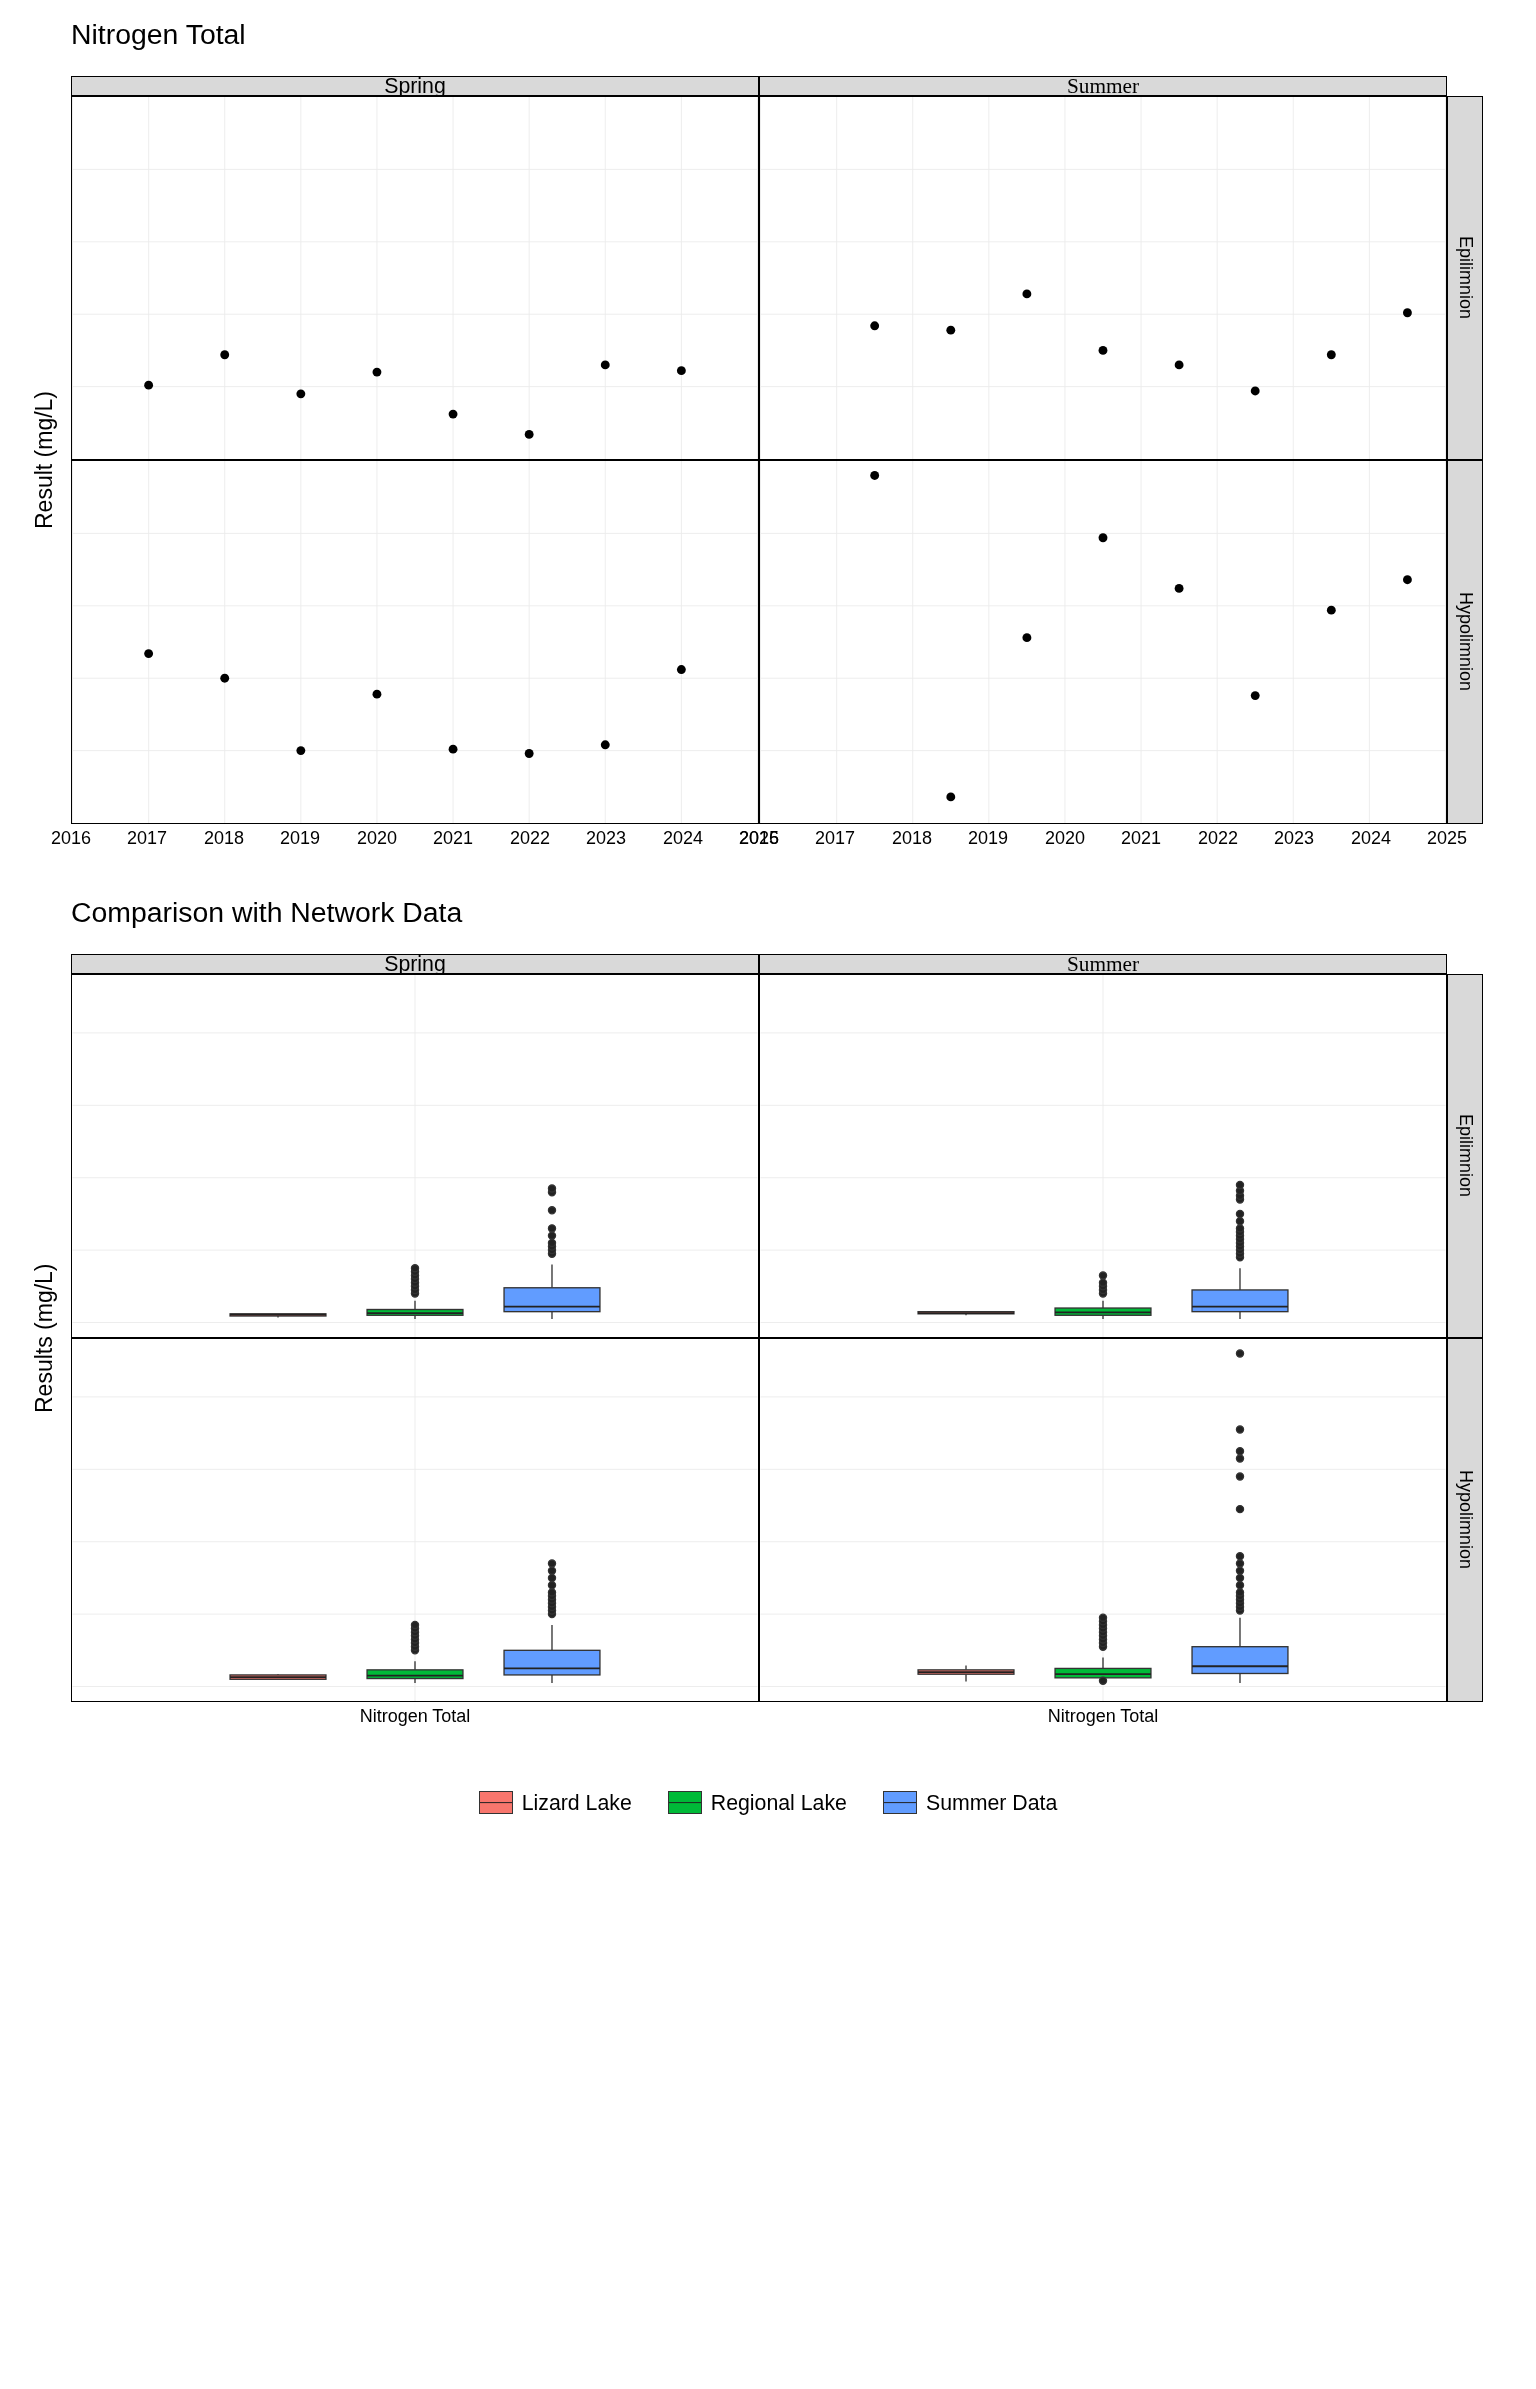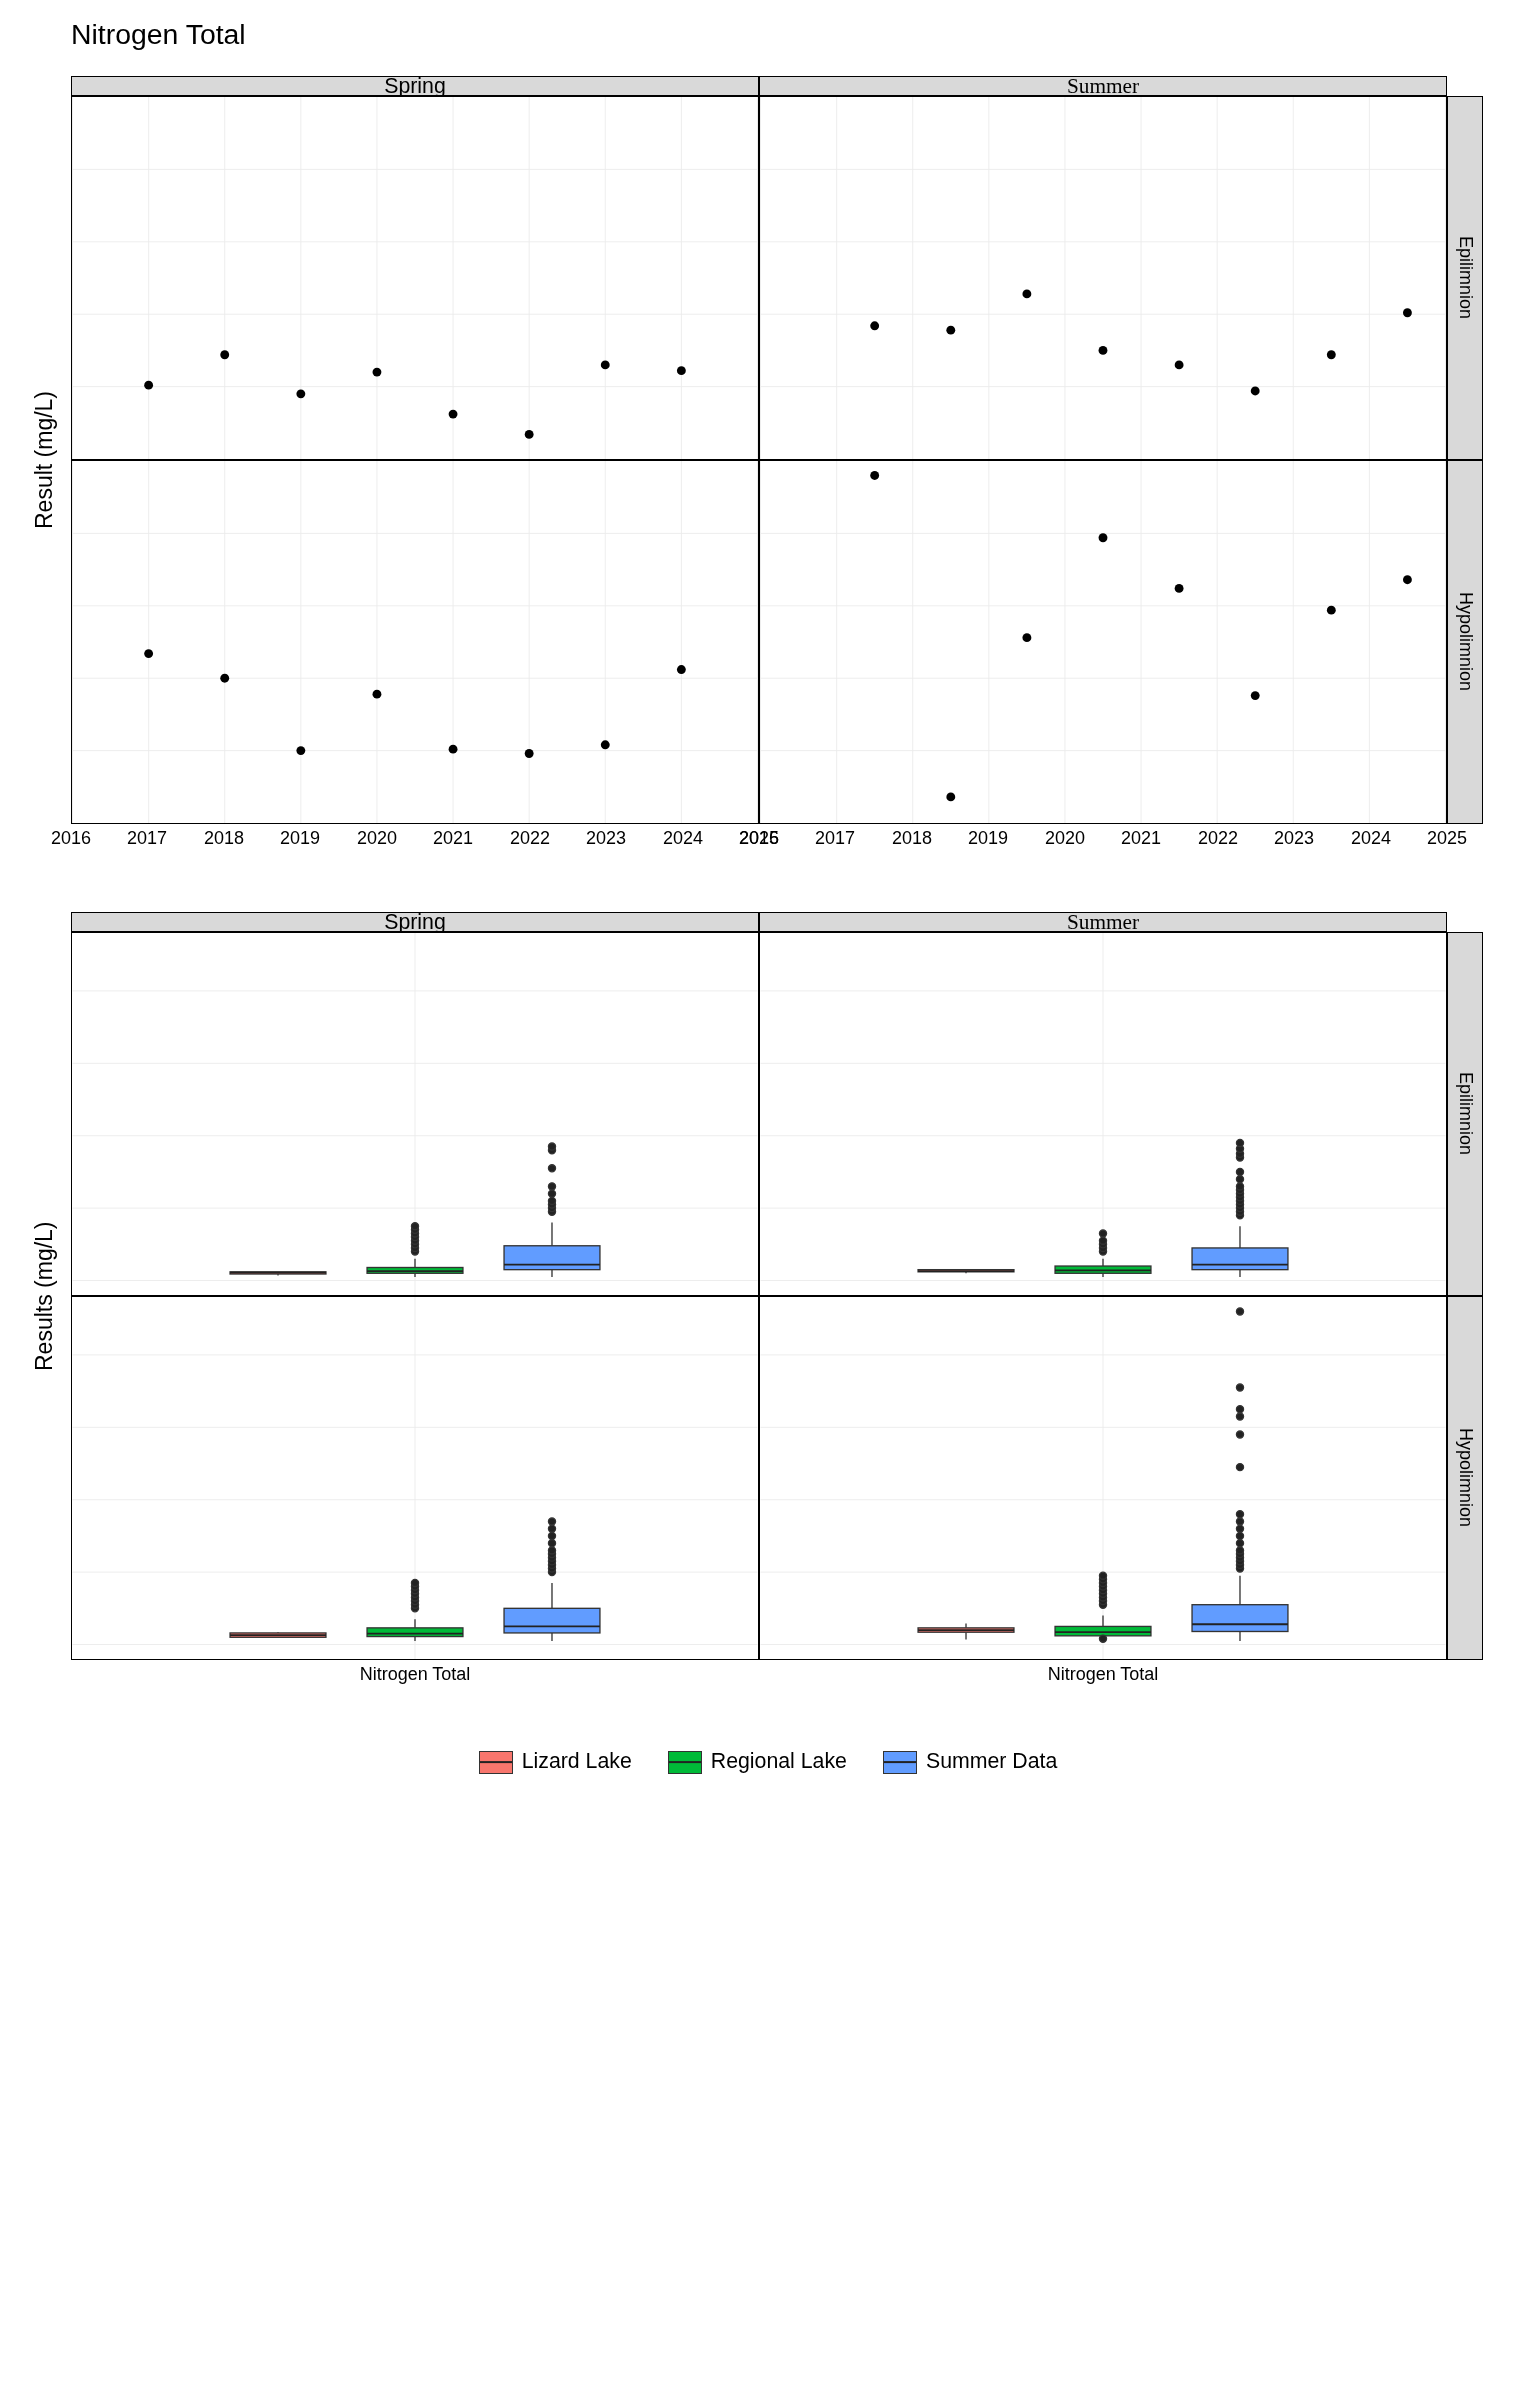"Comparison with Network Data" h2.chart-title { html: none -> <h2>Comparison with Network Data</h2> }
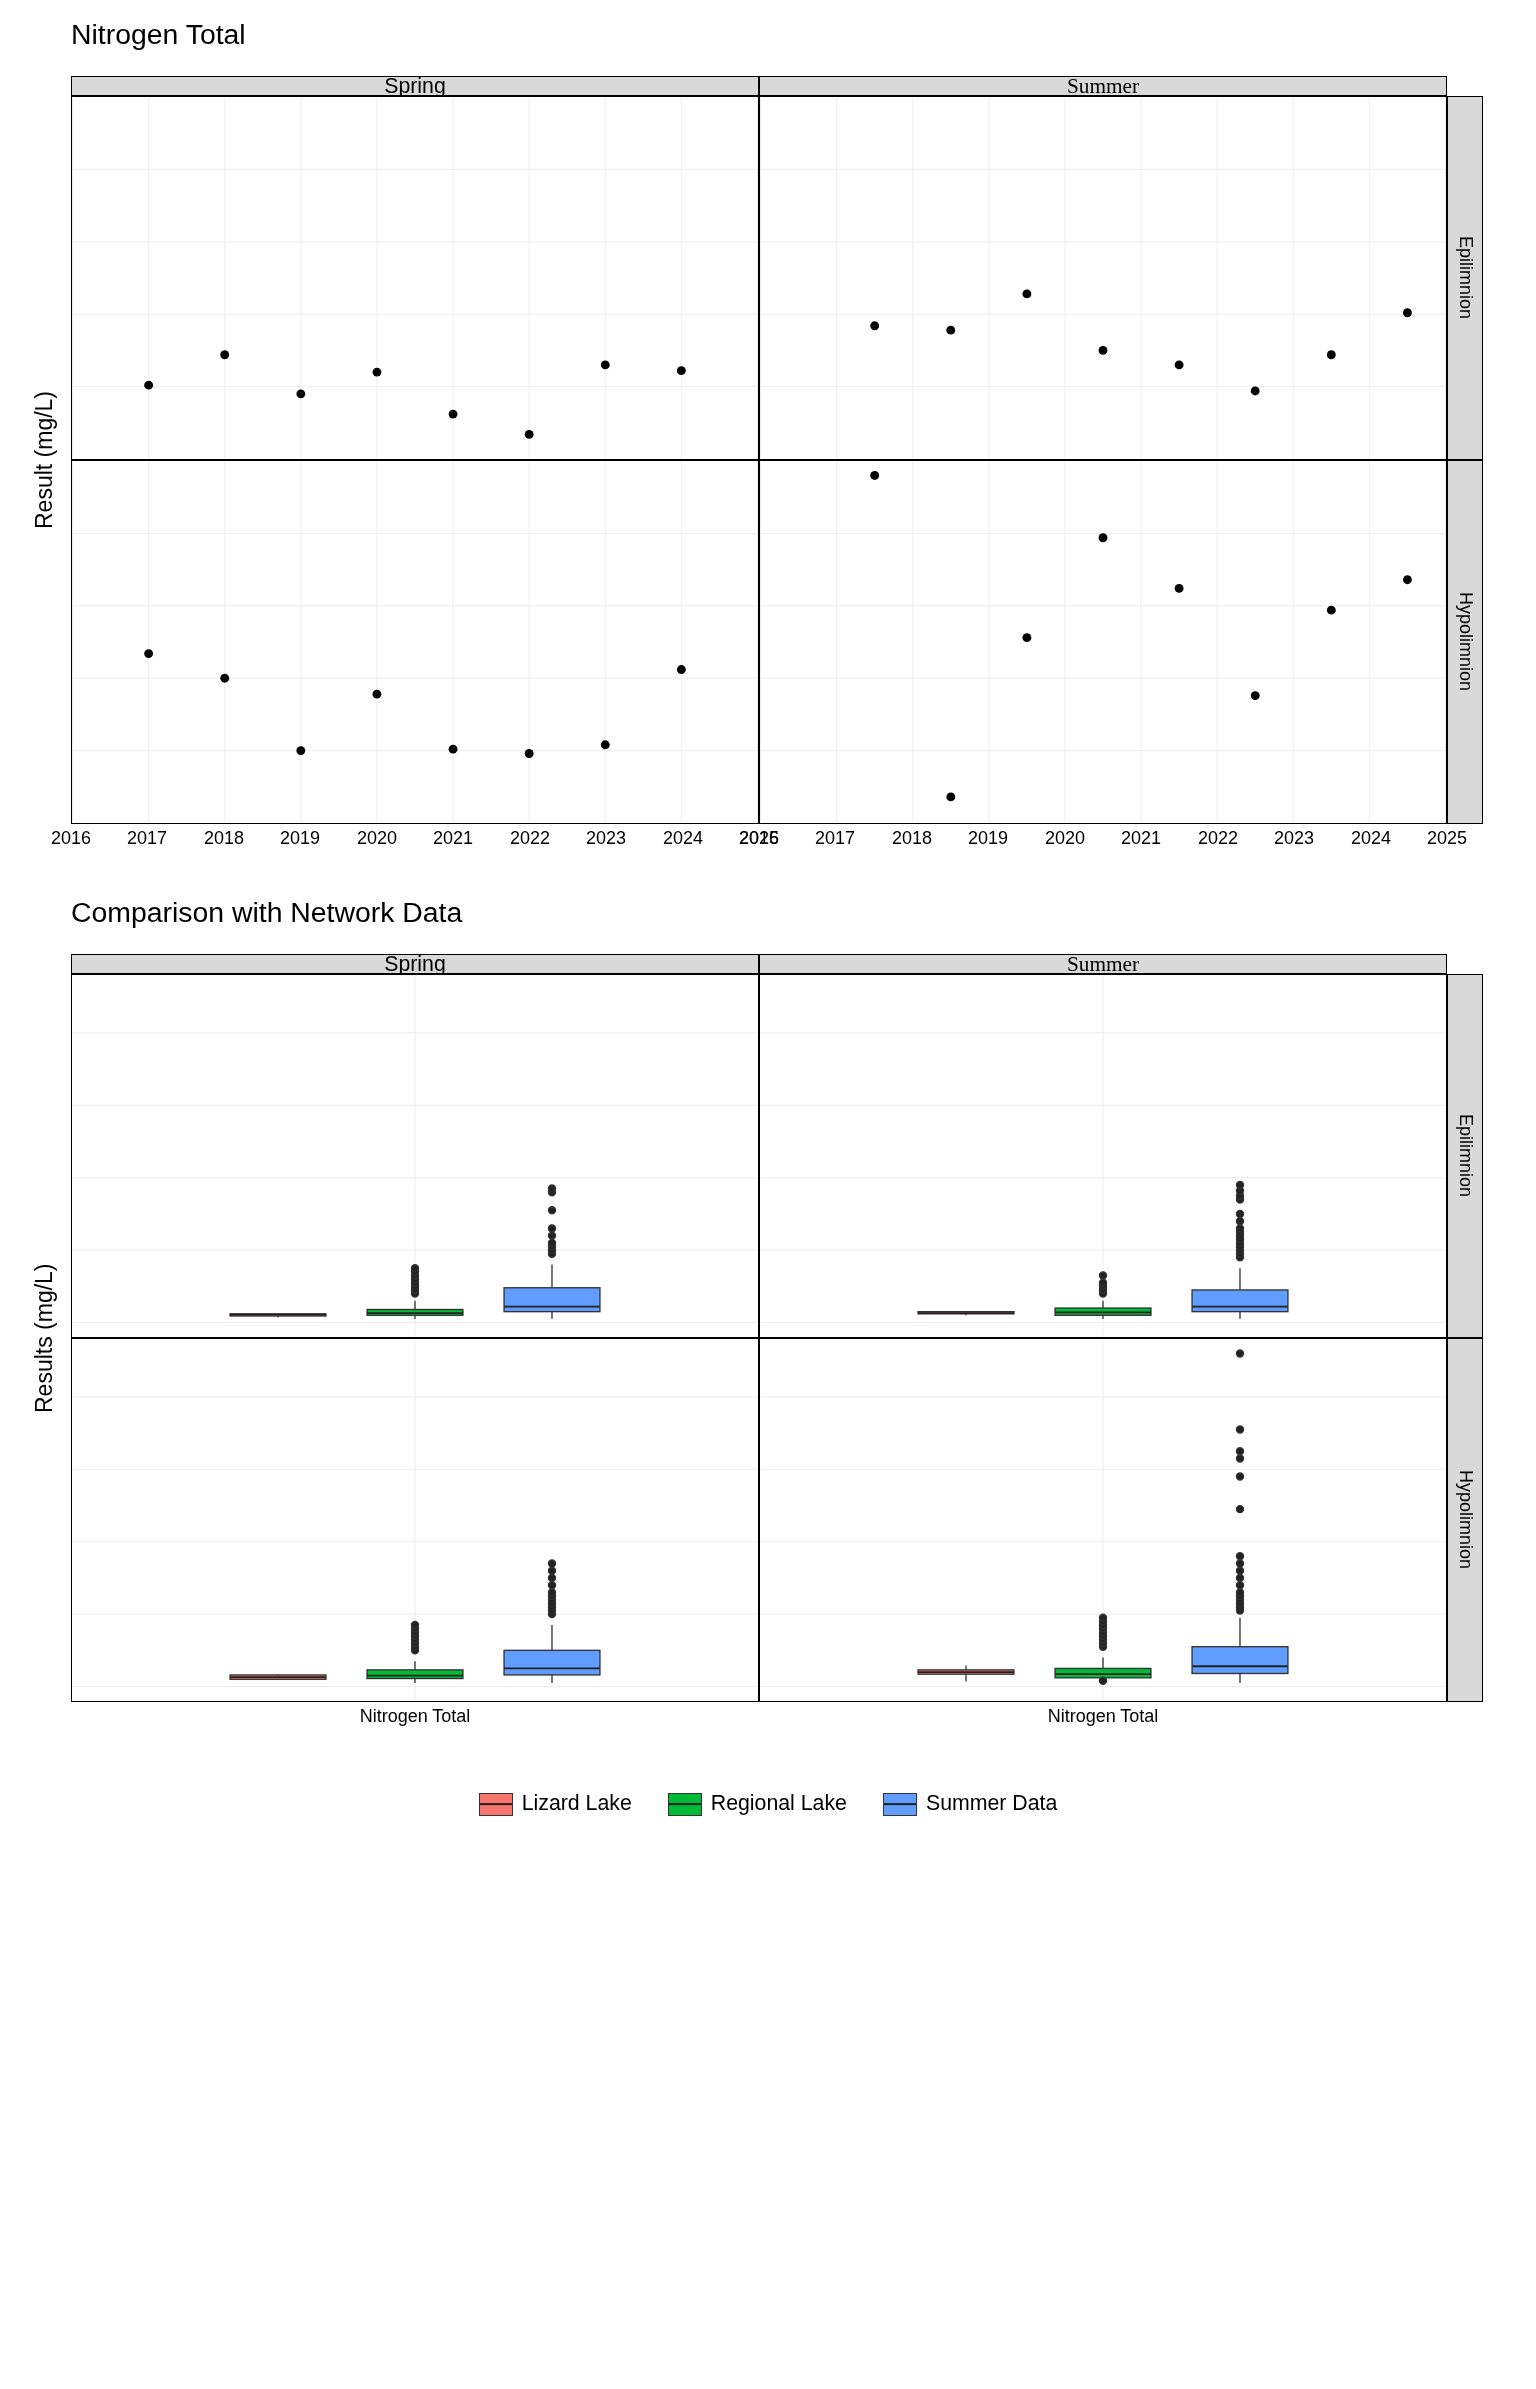"Lizard Lake" .legend-item { align-items: flex-end -> flex-start }
